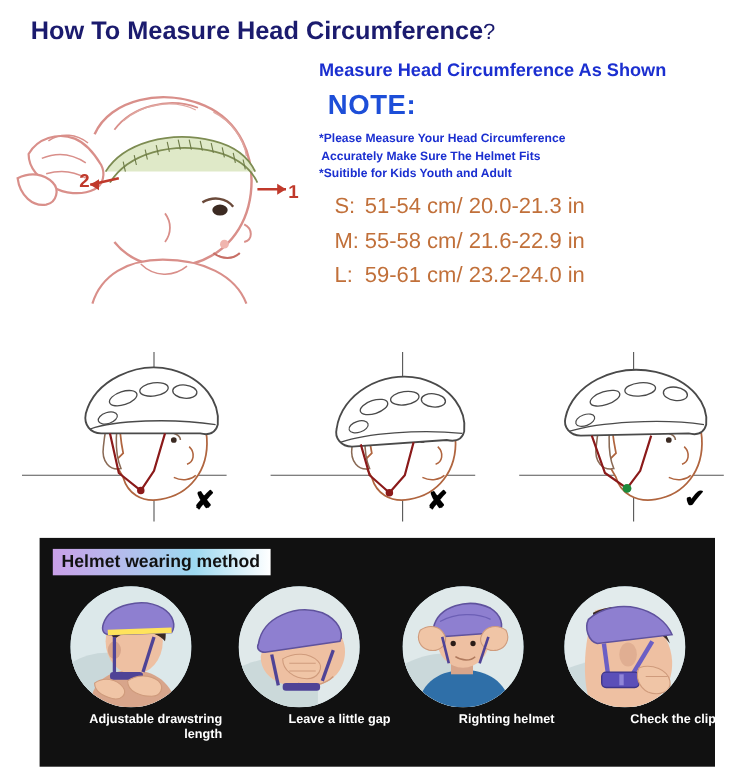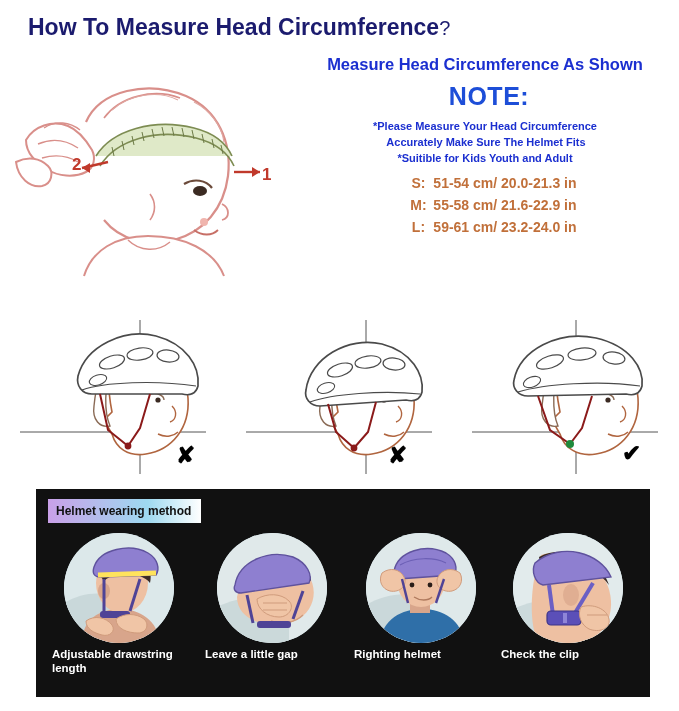"Measure Head Circumference As Shown" .rightblock { text-align: center -> none }
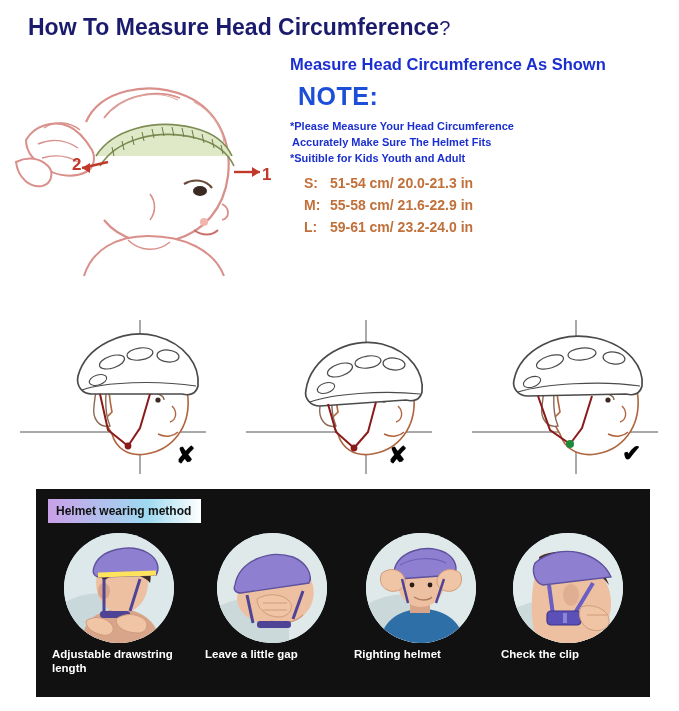"S: 51-54 cm/ 20.0-21.3 in" .size-line { font-size: 14px -> 20px; font-weight: bold -> normal }
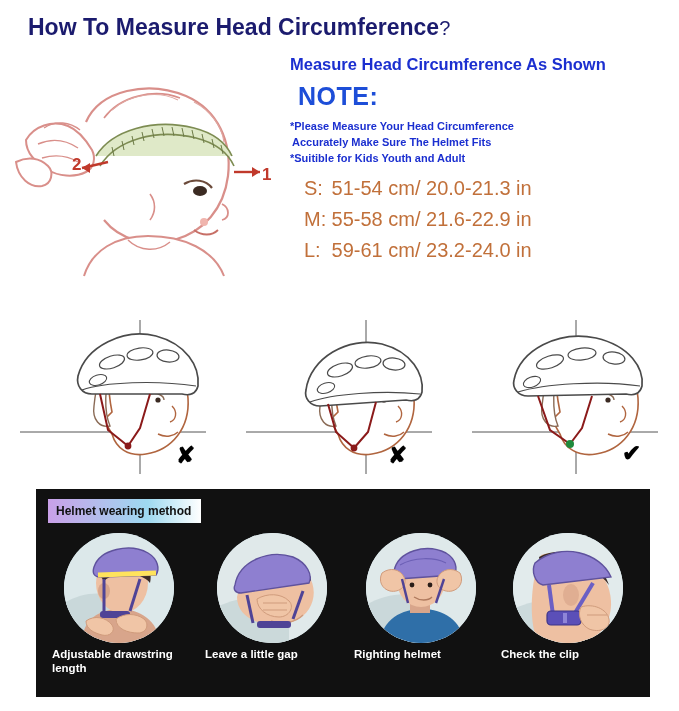"Helmet wearing method" .panel-title { font-size: 12px -> 16px }
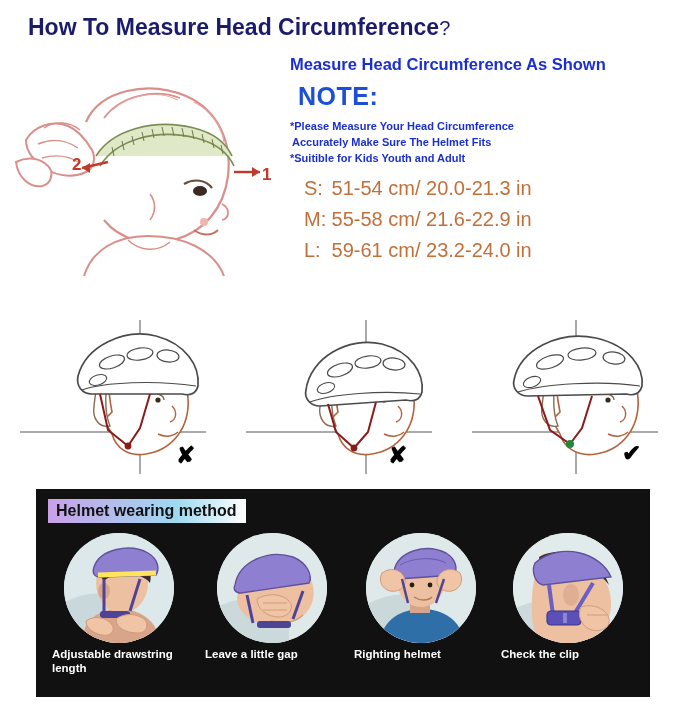"Adjustable drawstring length" .steps { text-align: none -> right }
